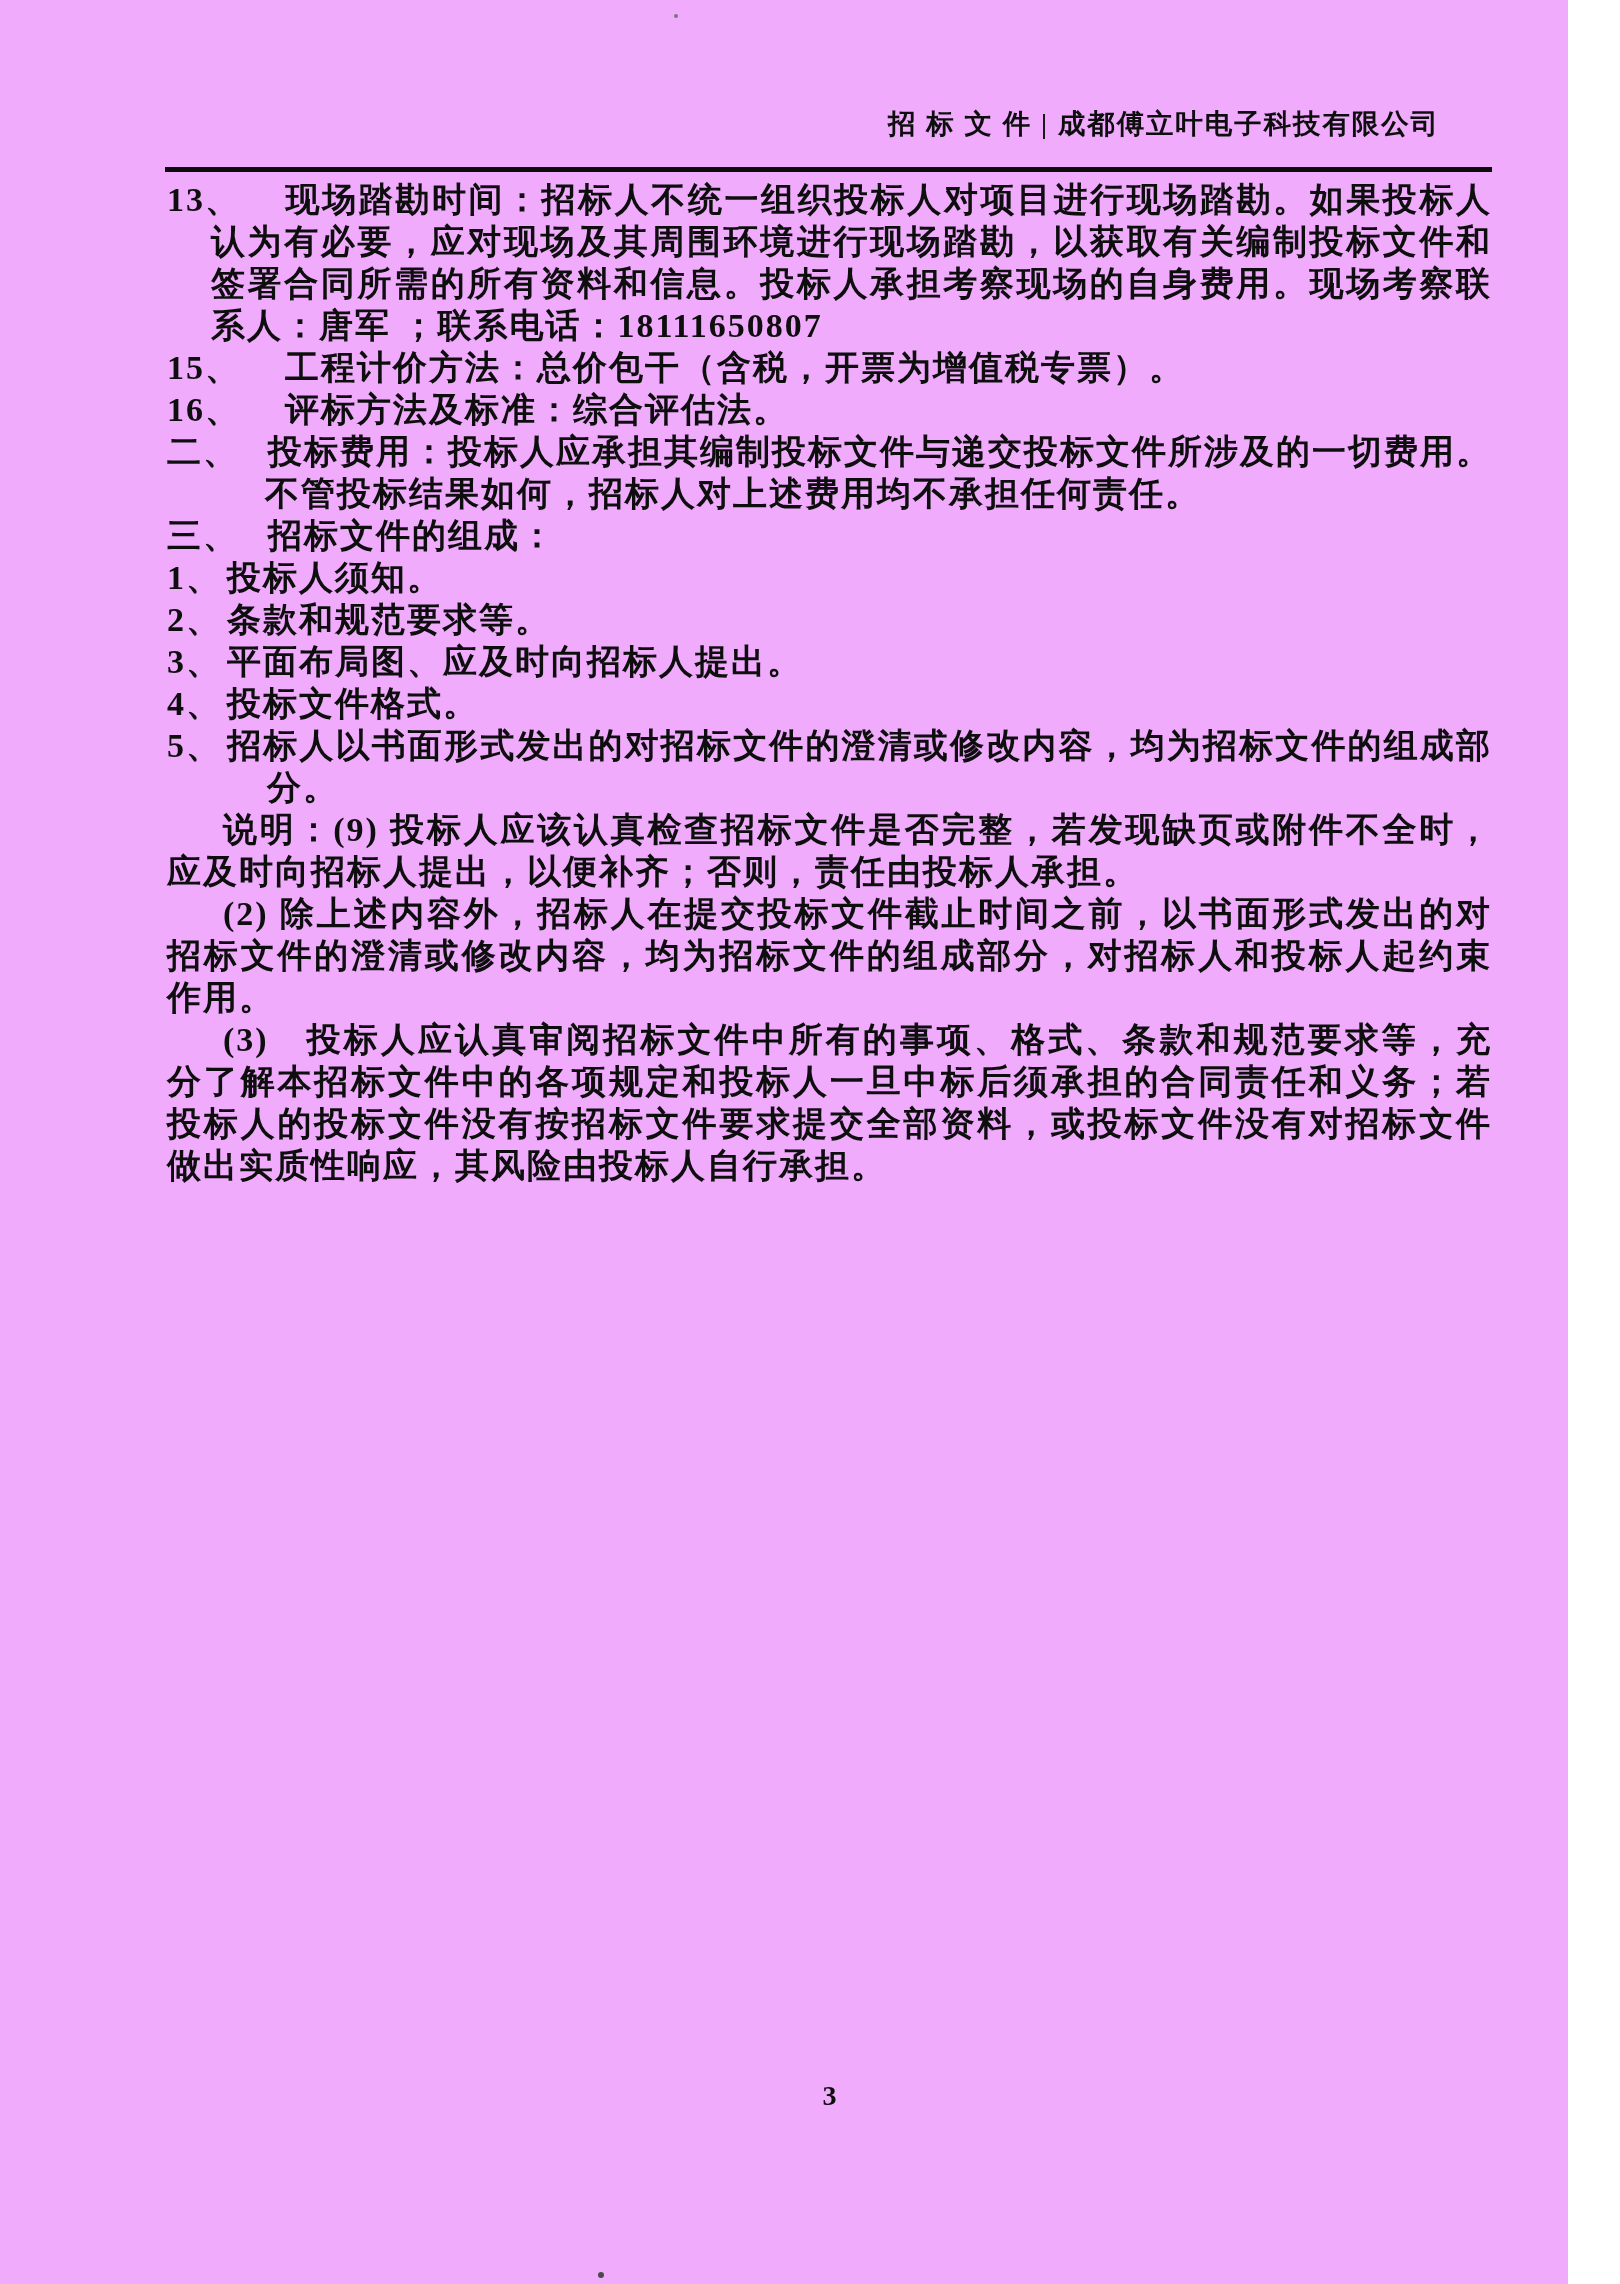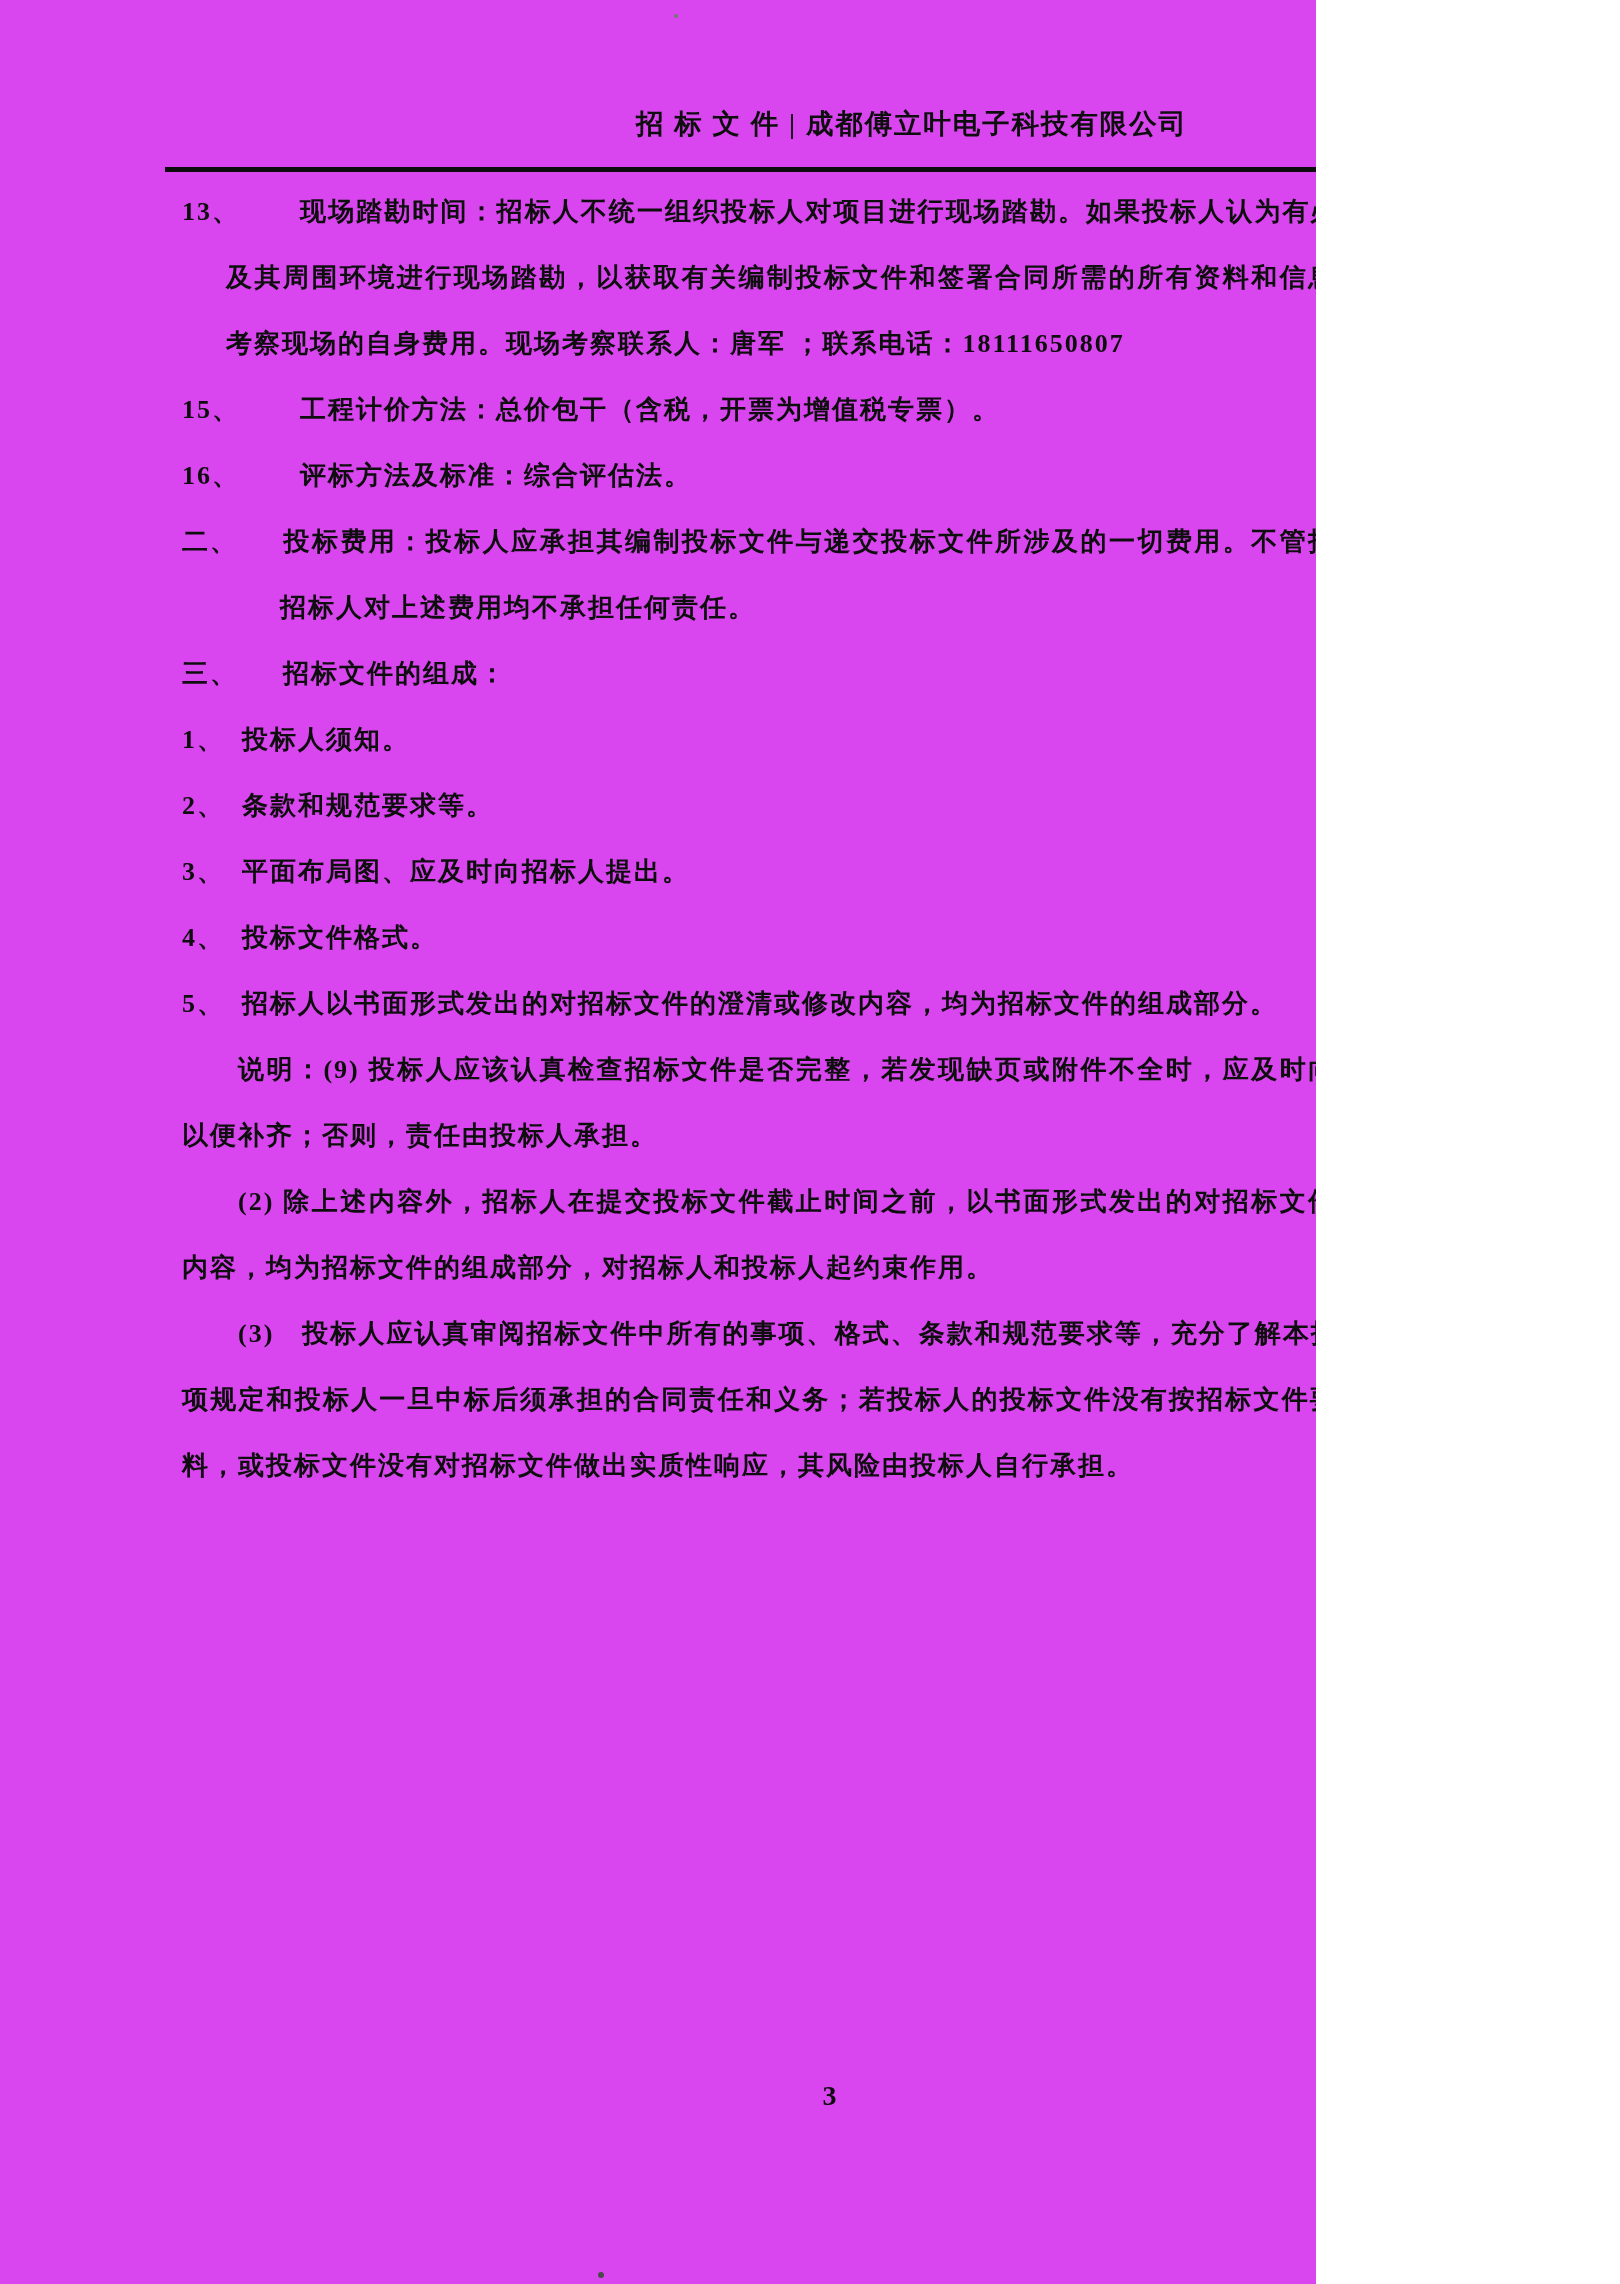"招 标 文 件 |" .page { background: #d946ef -> #f0abfc; width: 1316px -> 1568px }
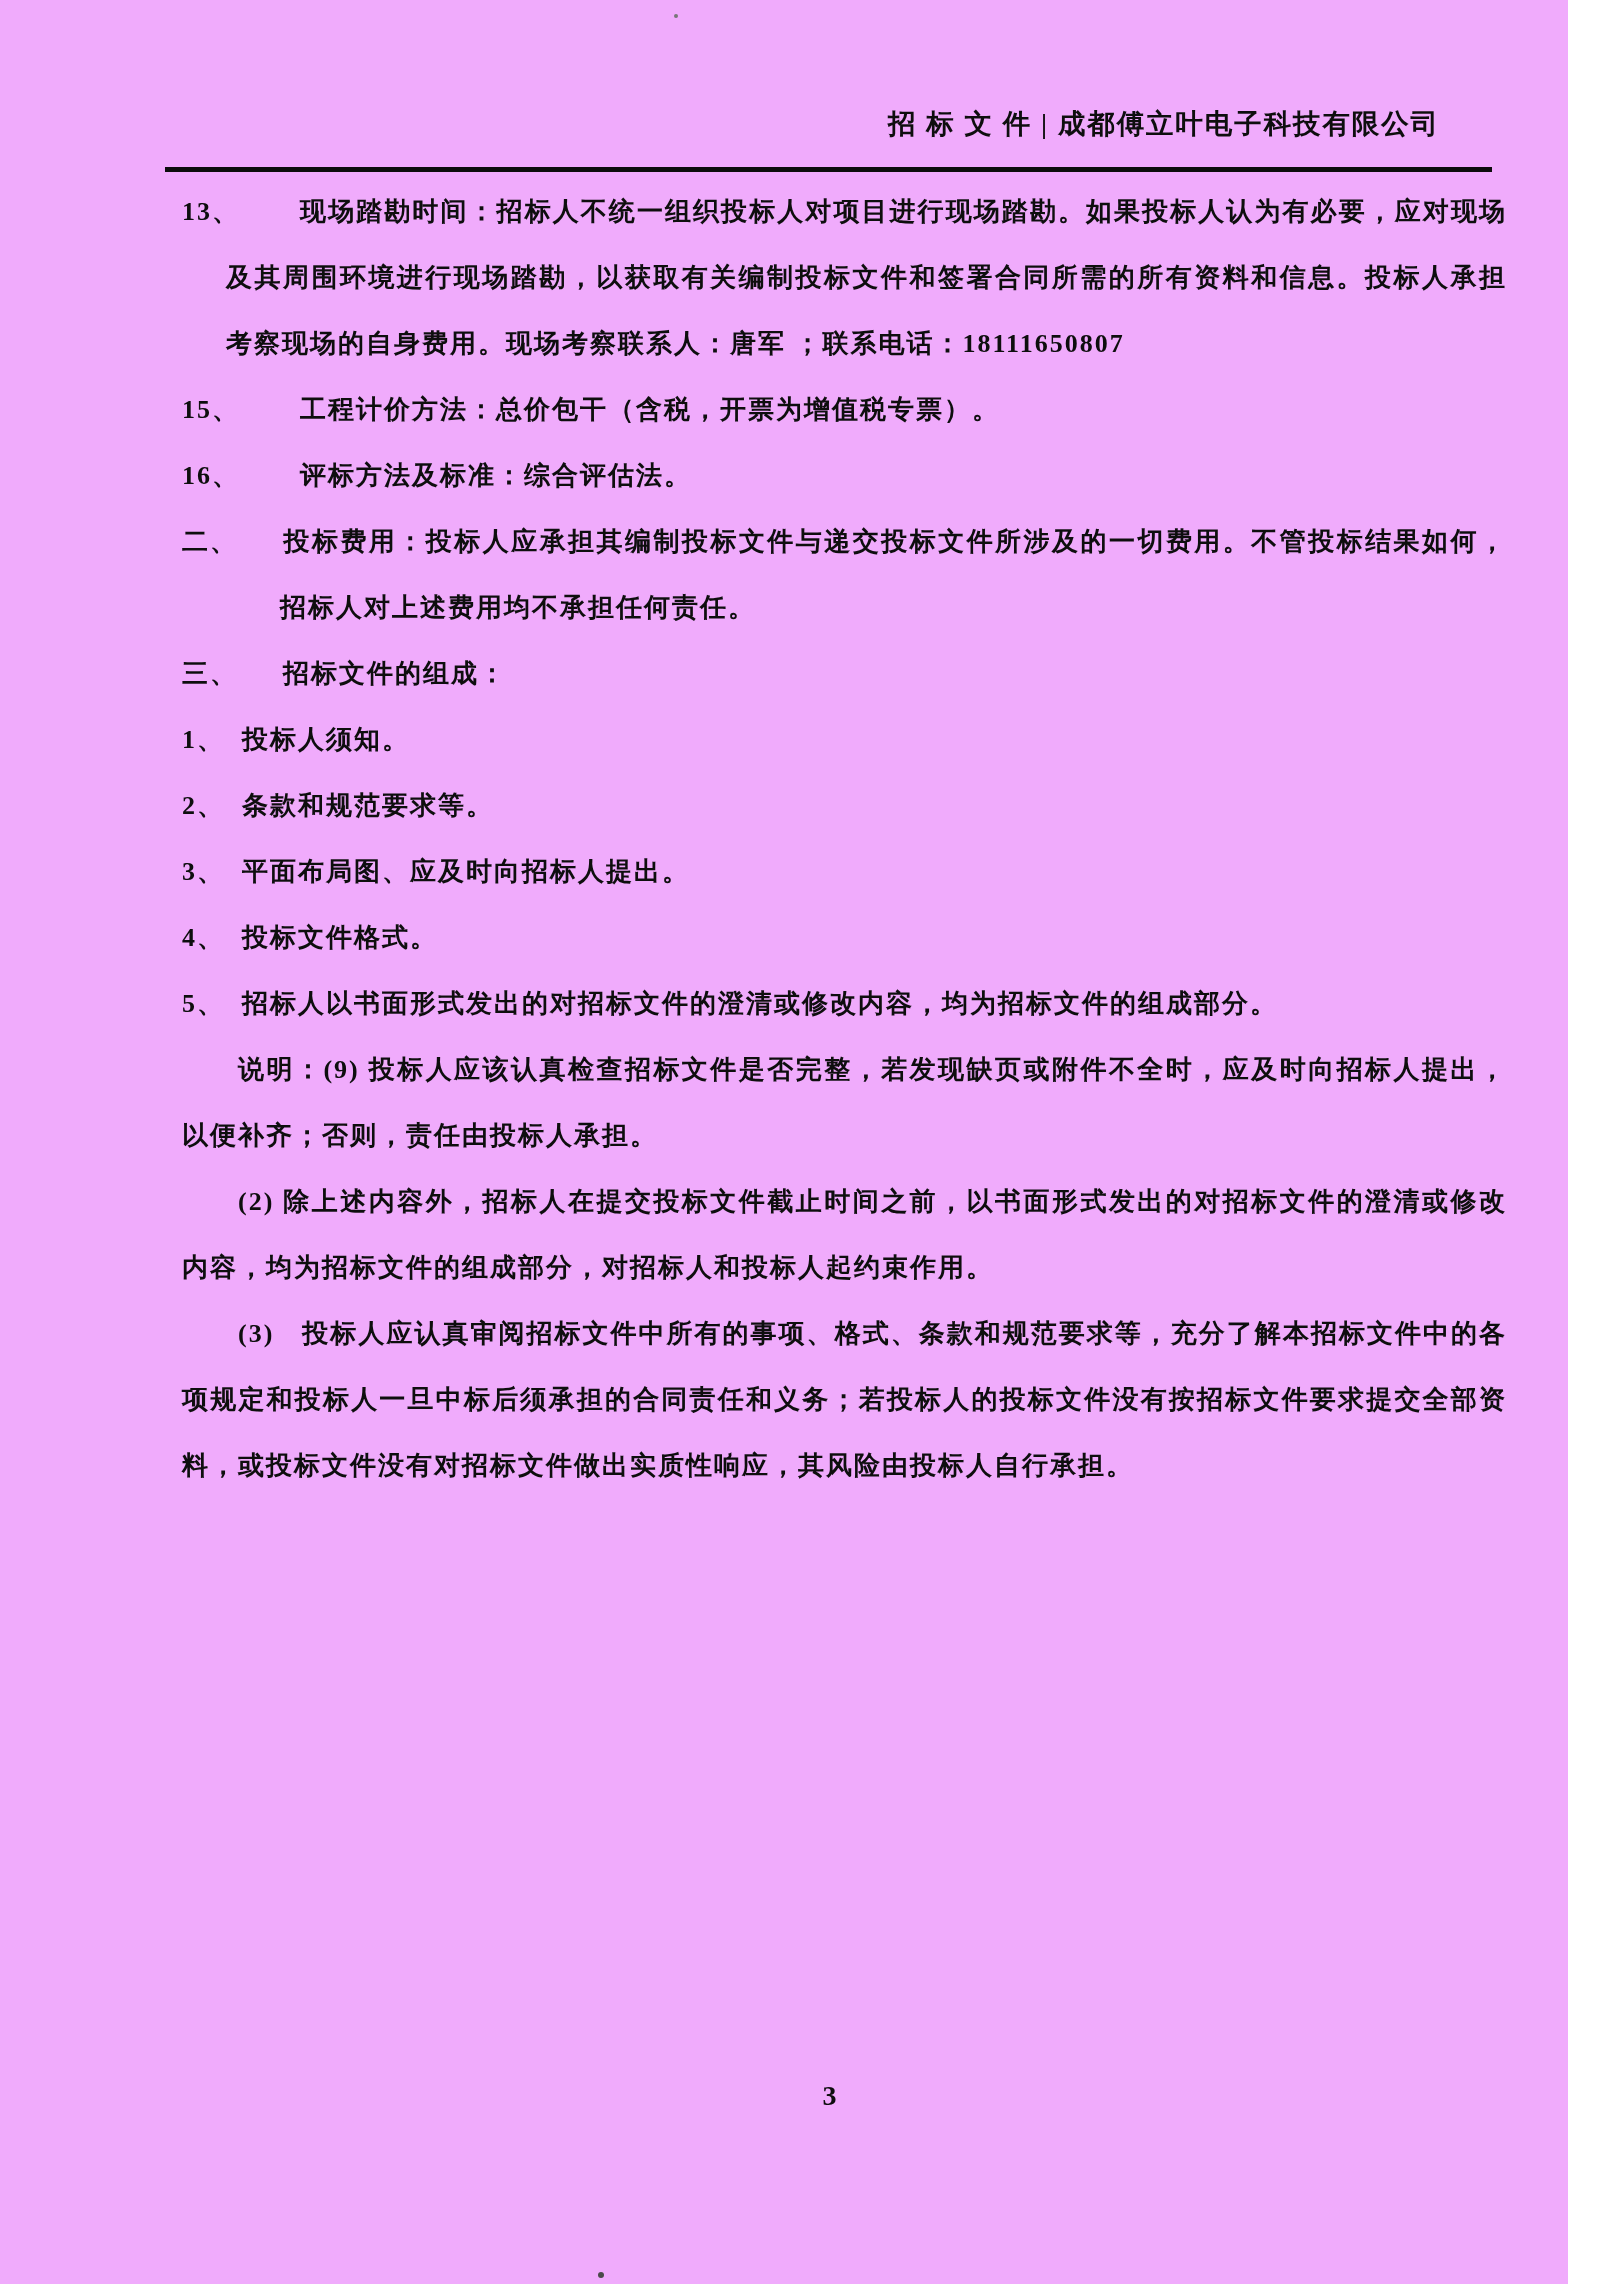"13、" .content { font-size: 26px -> 34px; left: 182px -> 167px; line-height: 66px -> 42px }
